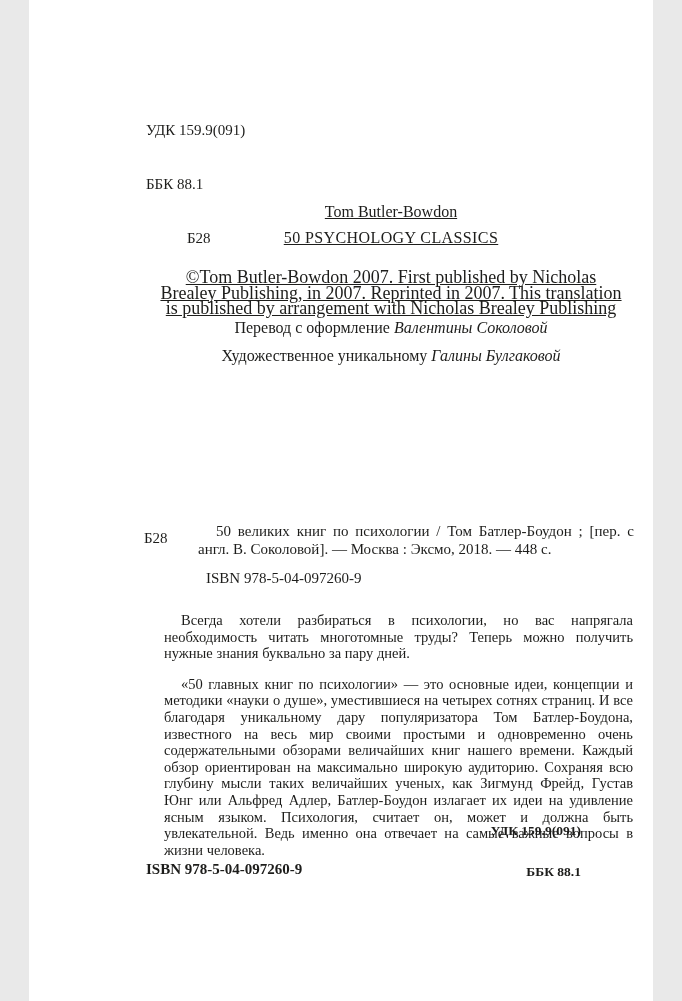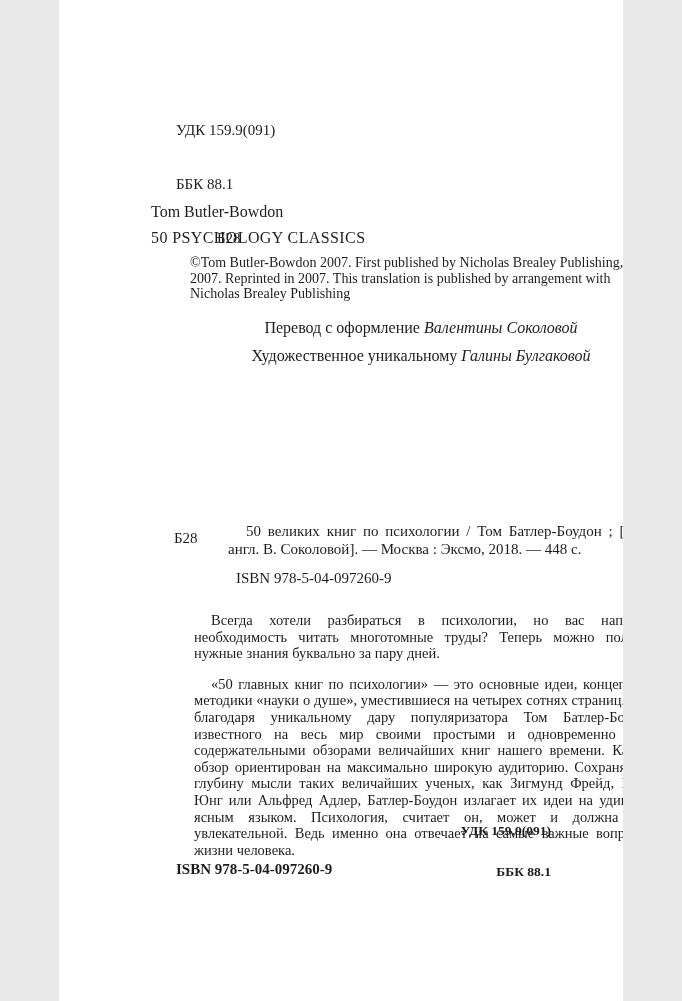"УДК 159.9(091)" .page { width: 564px -> 624px }
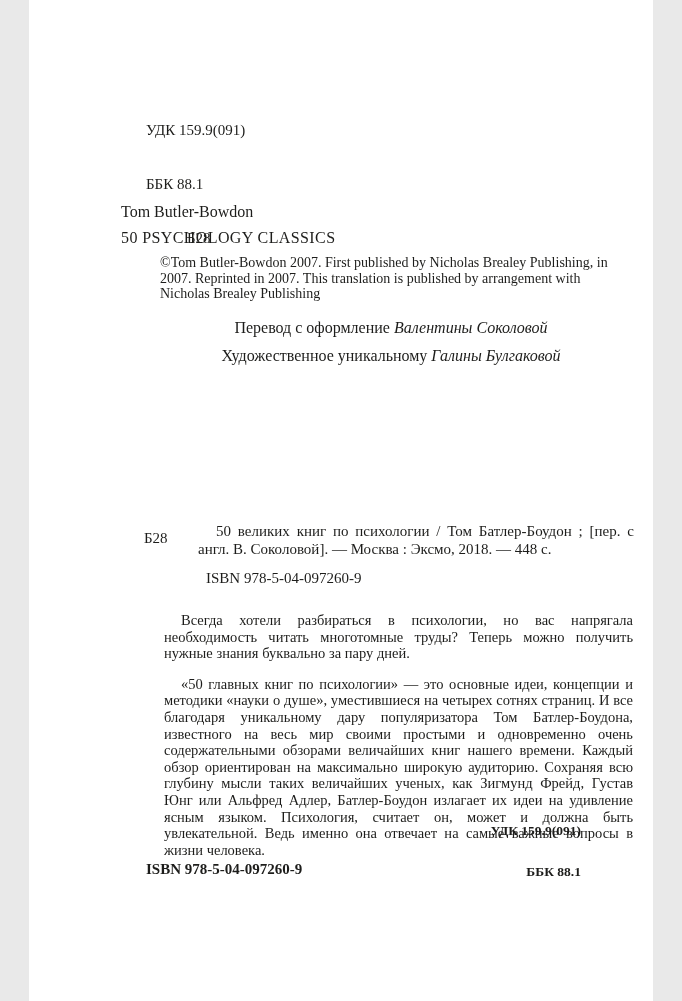"Tom Butler-Bowdon" .original { text-align: none -> center; text-decoration: none -> underline }
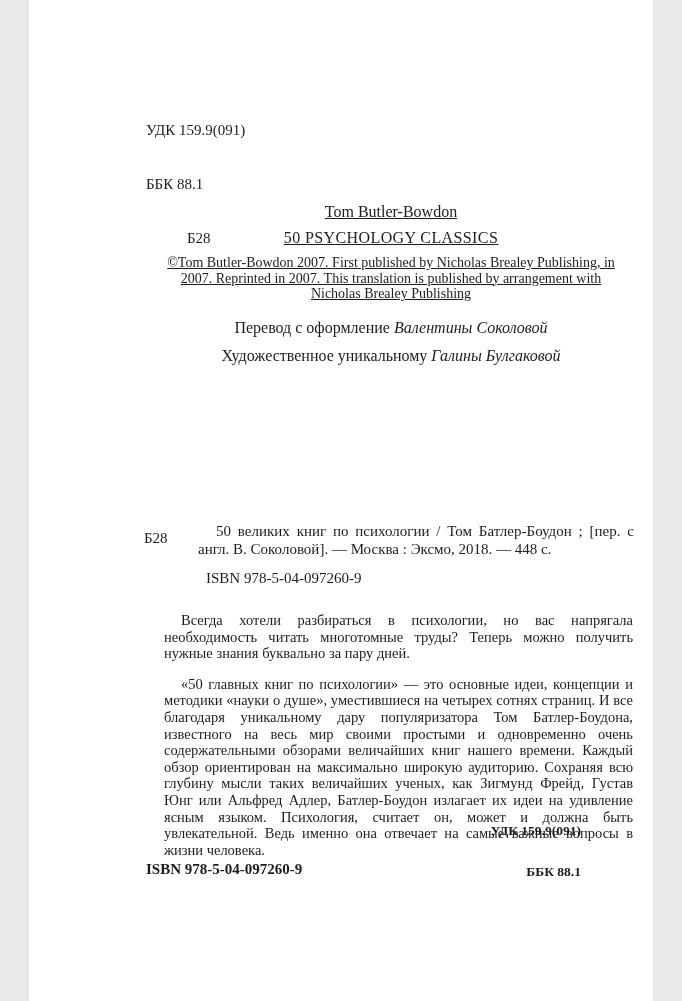"©Tom Butler-Bowdon 2007. First published" .o-copy { font-size: 14px -> 18px; margin: 8px auto 0 -> 23px auto 0 }
